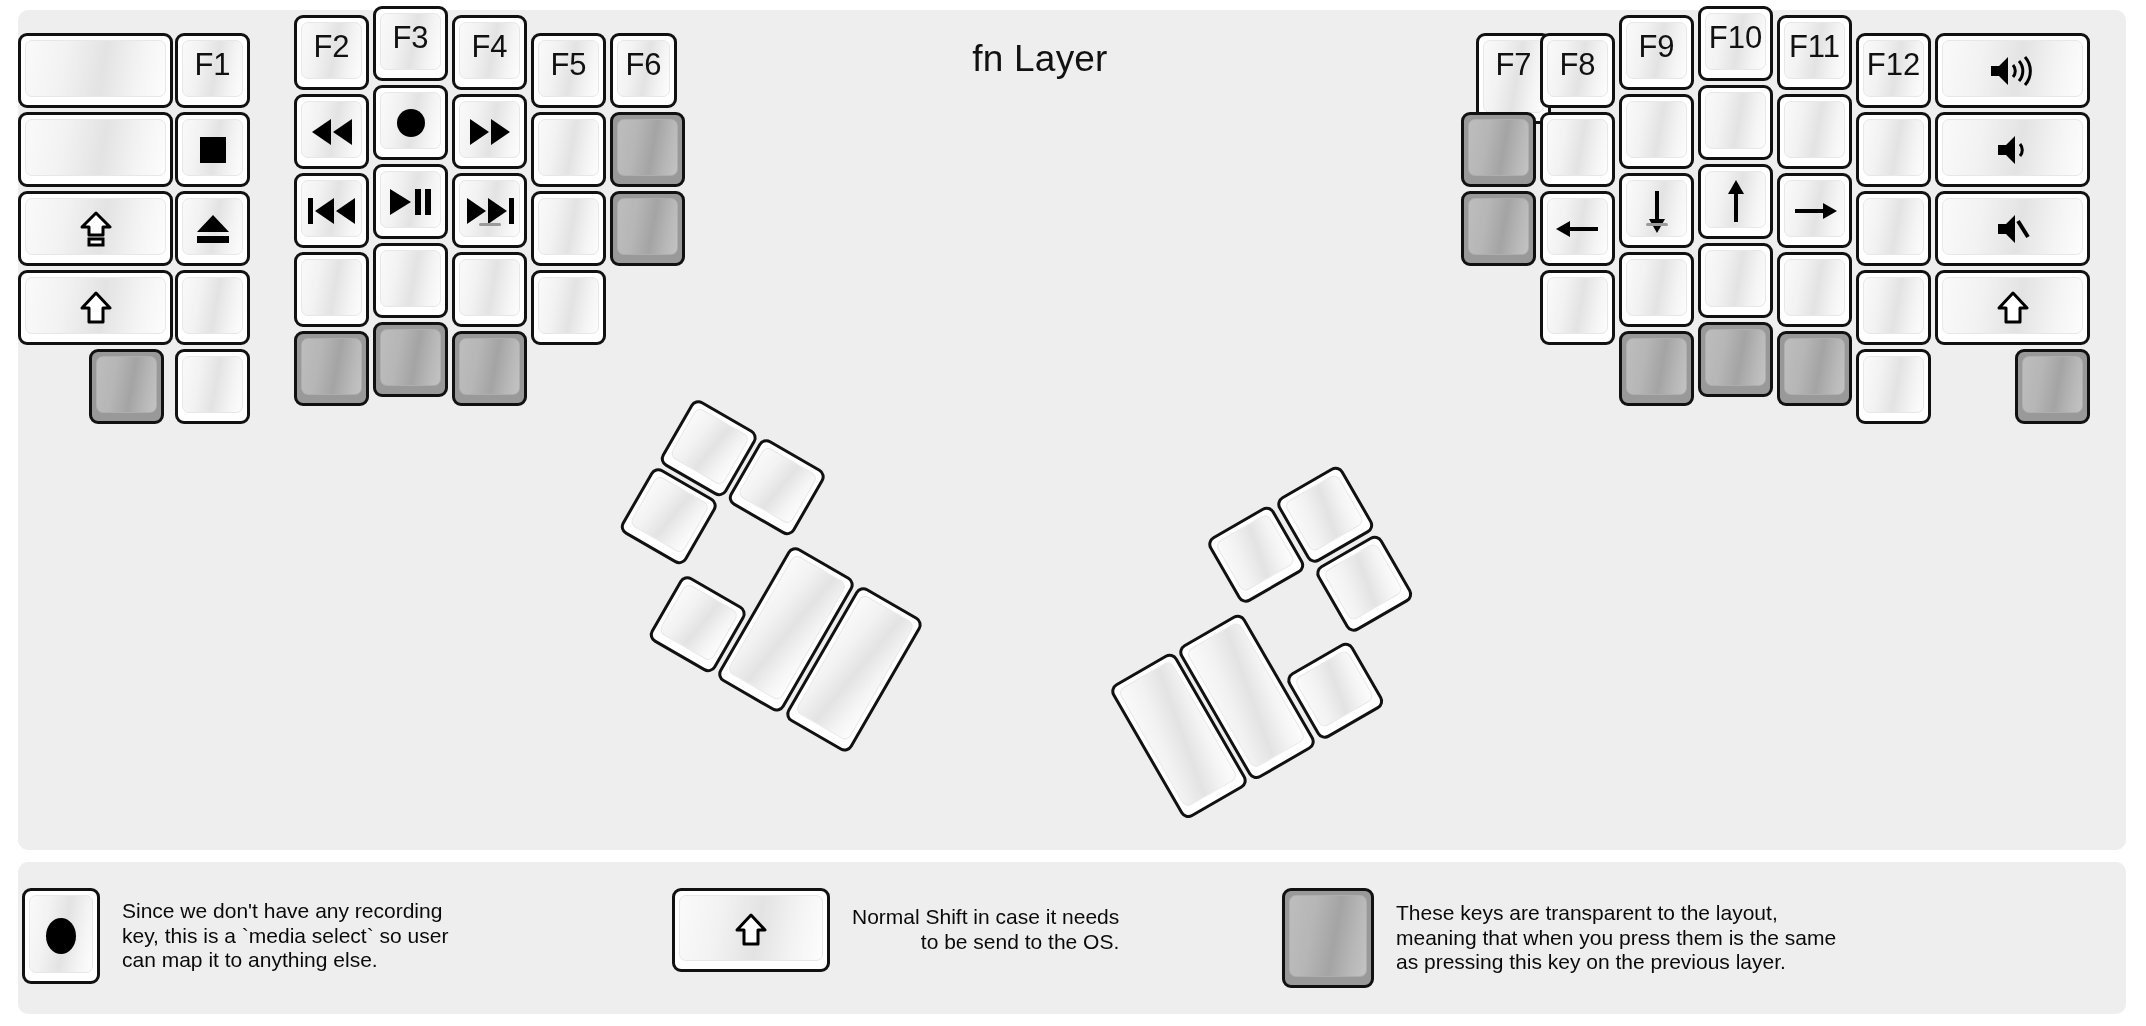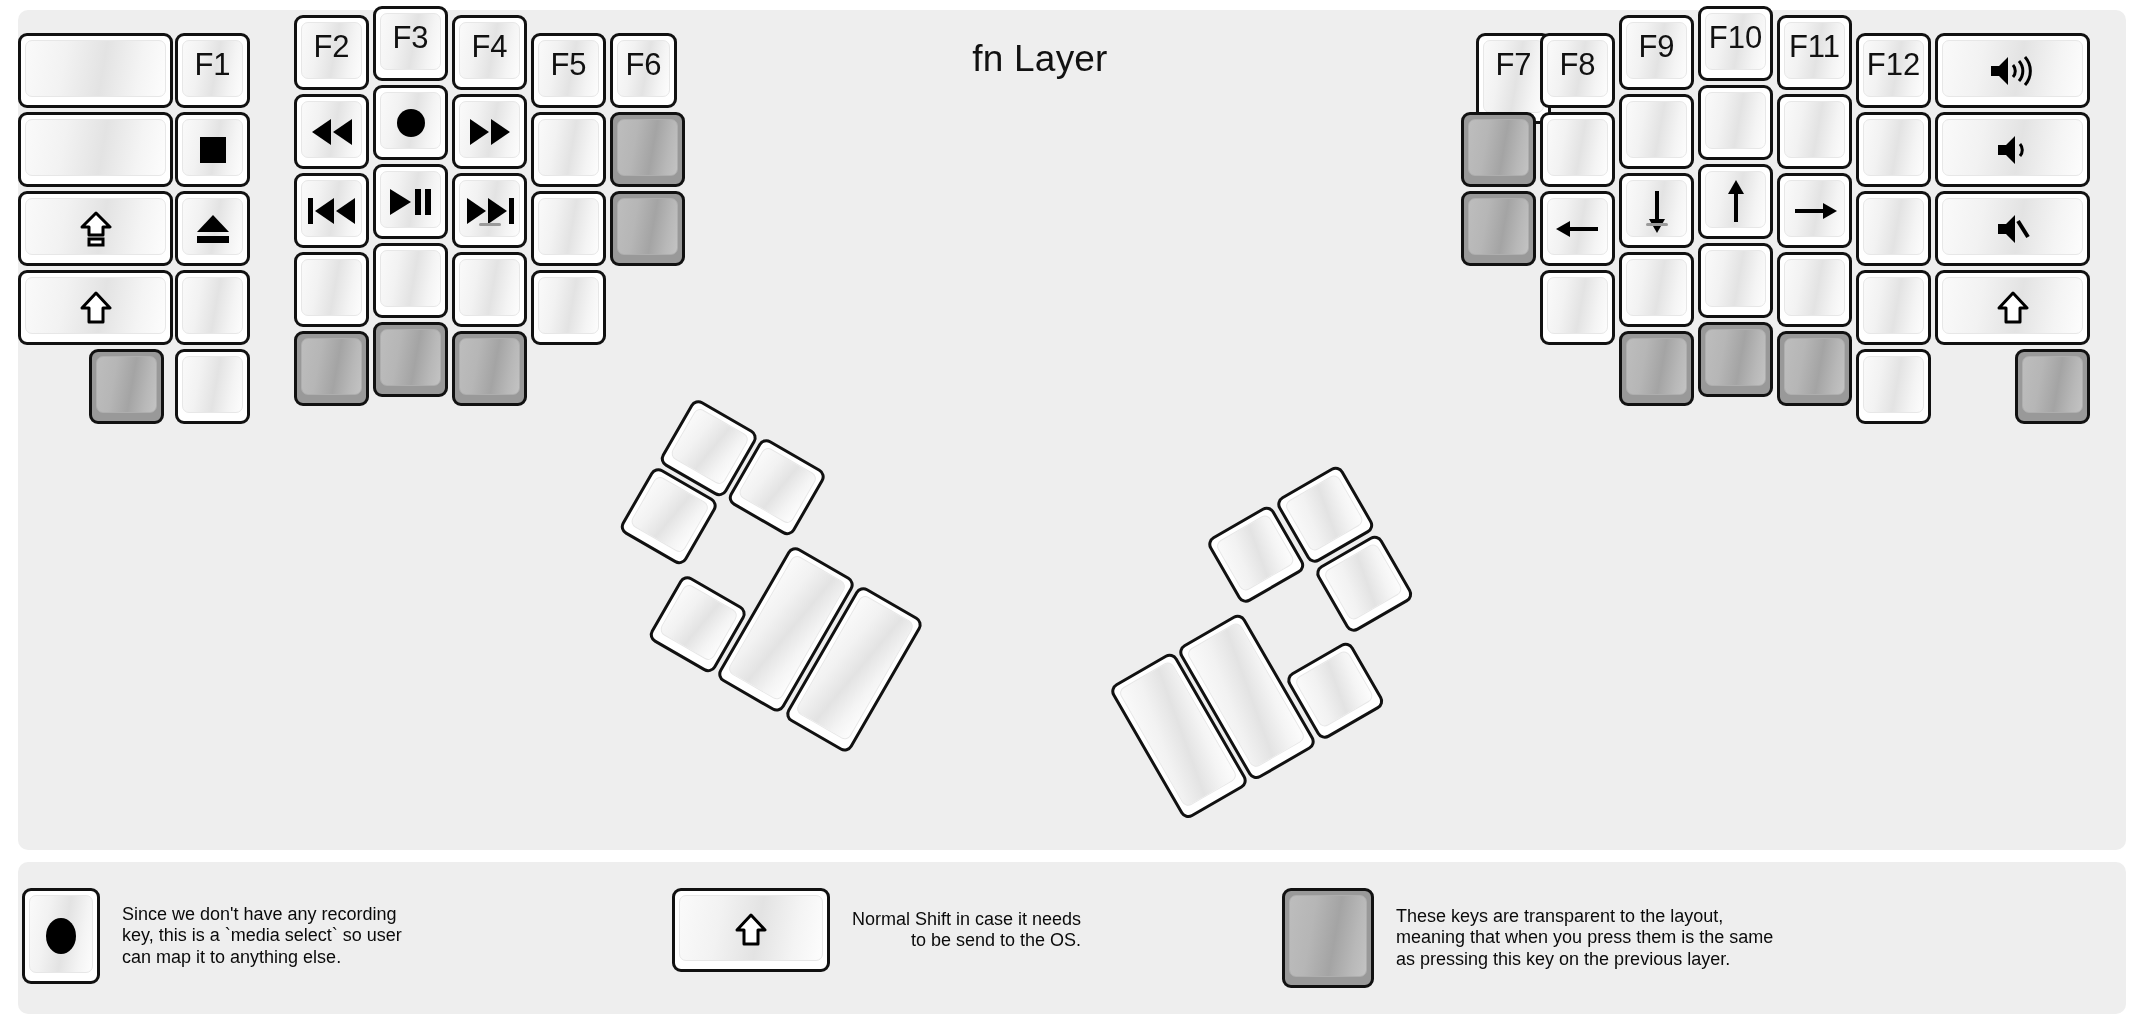"Since we don't have any" .legend-text { font-size: 18px -> 21px }
